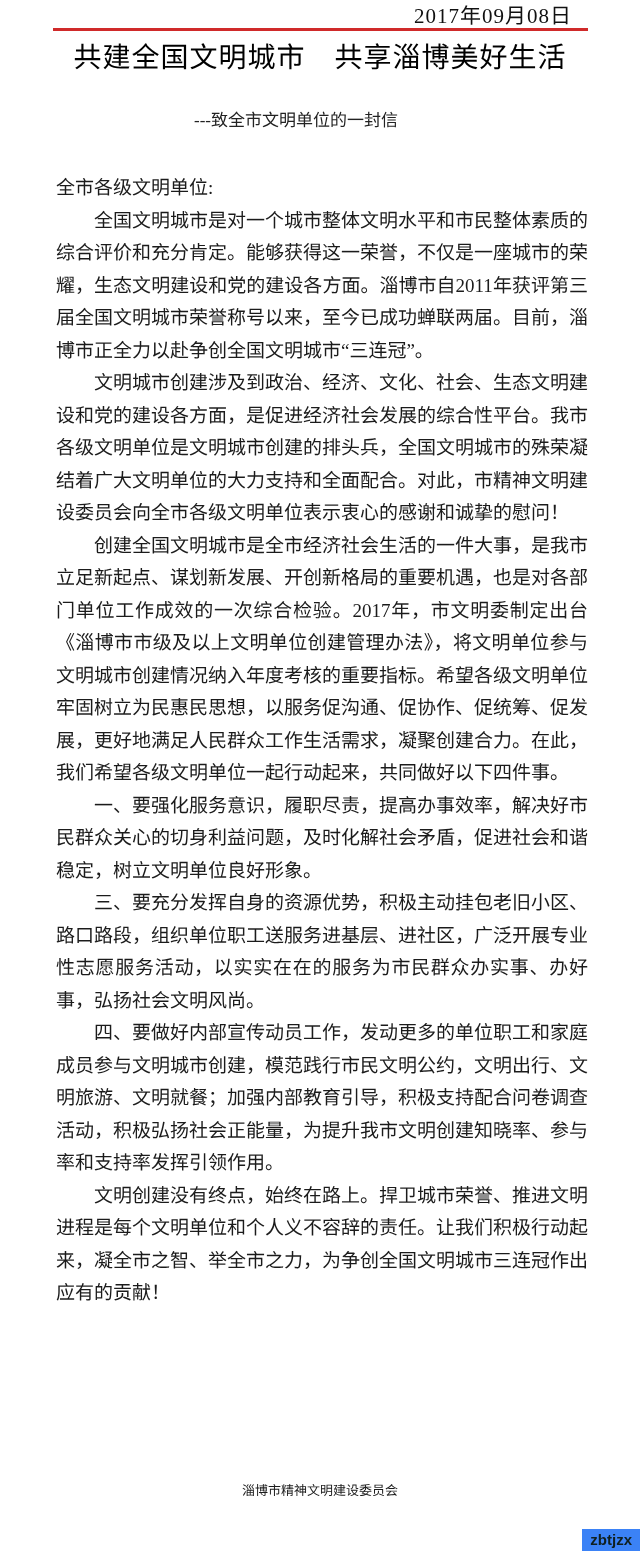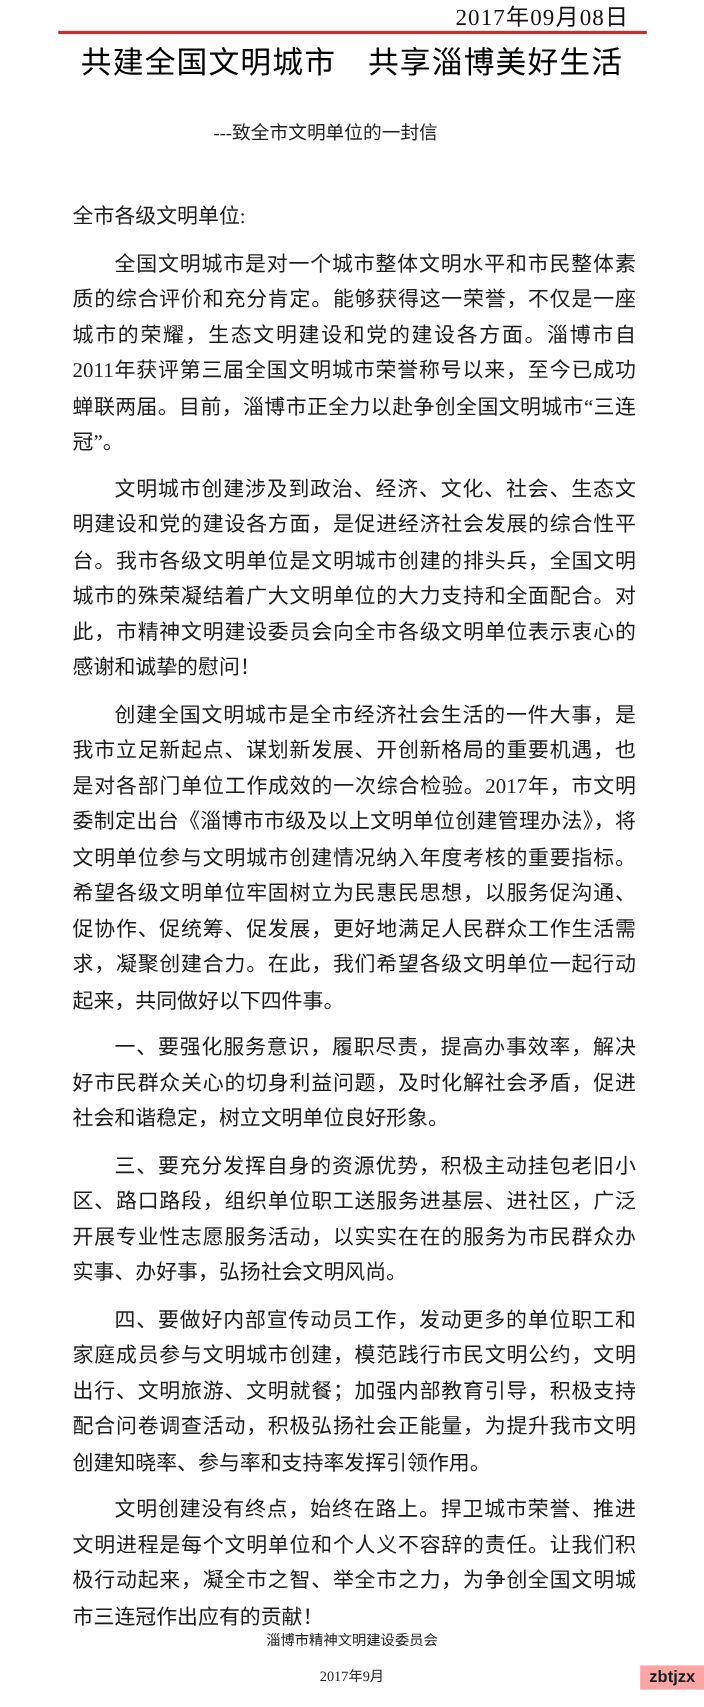"全市各级文明单位:" .letter-body p { margin: 10px -> 0 }
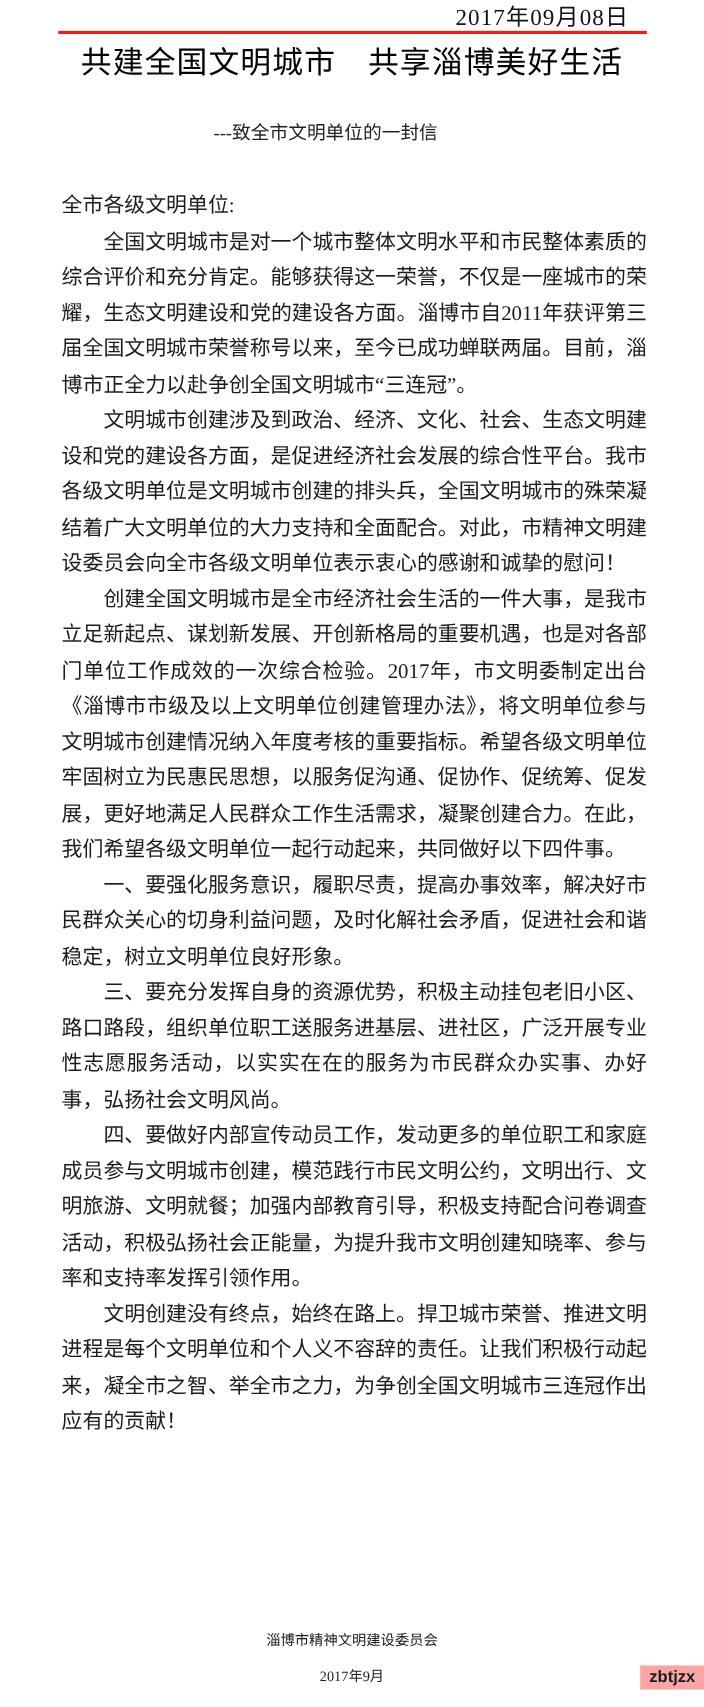"2017年9月" div { html: <div>2017年9月</div> -> none }
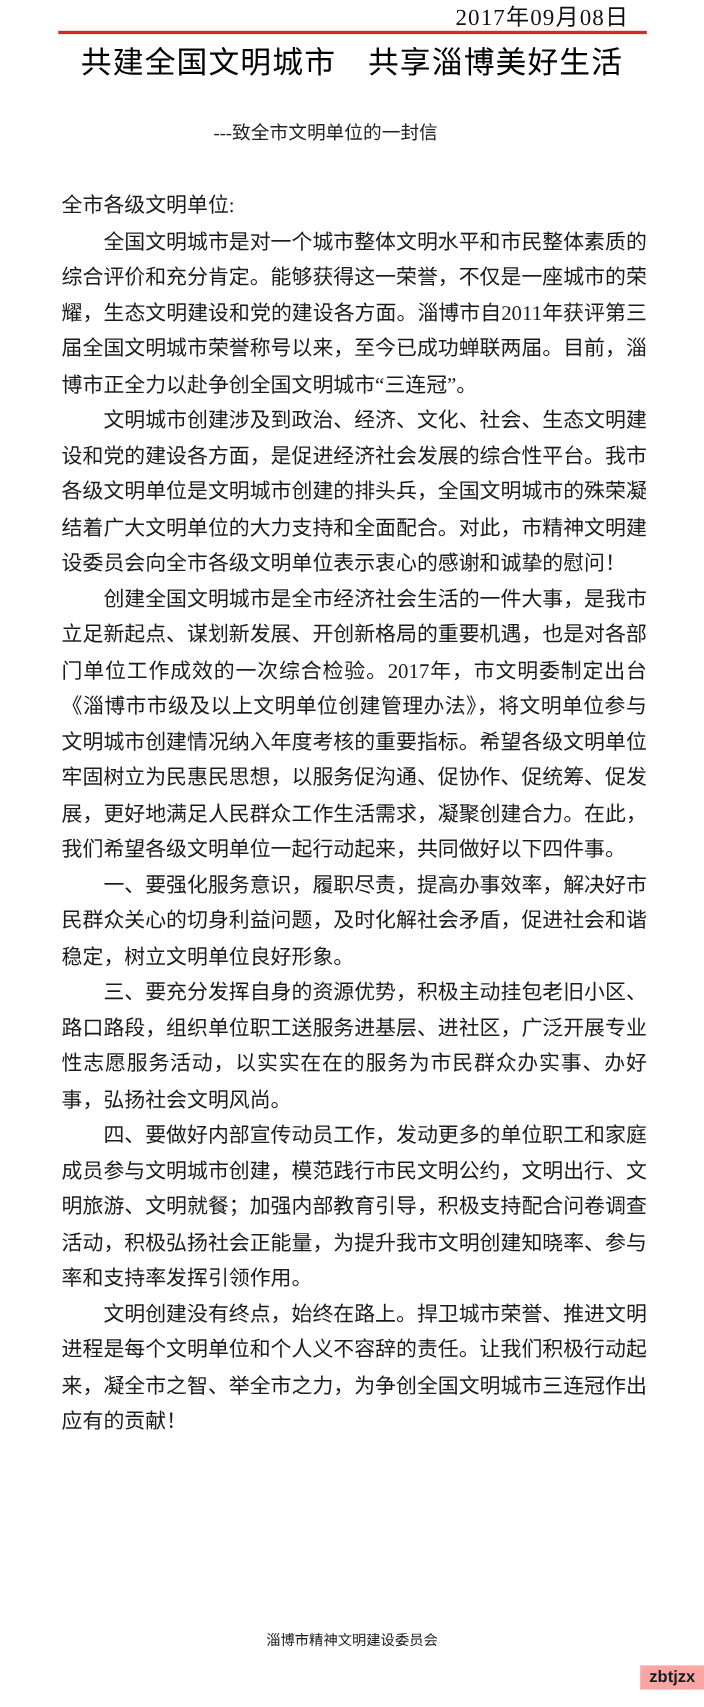"zbtjzx" .watermark-badge { background: #fca5a5 -> #3b82f6; bottom: 16px -> 1px }
